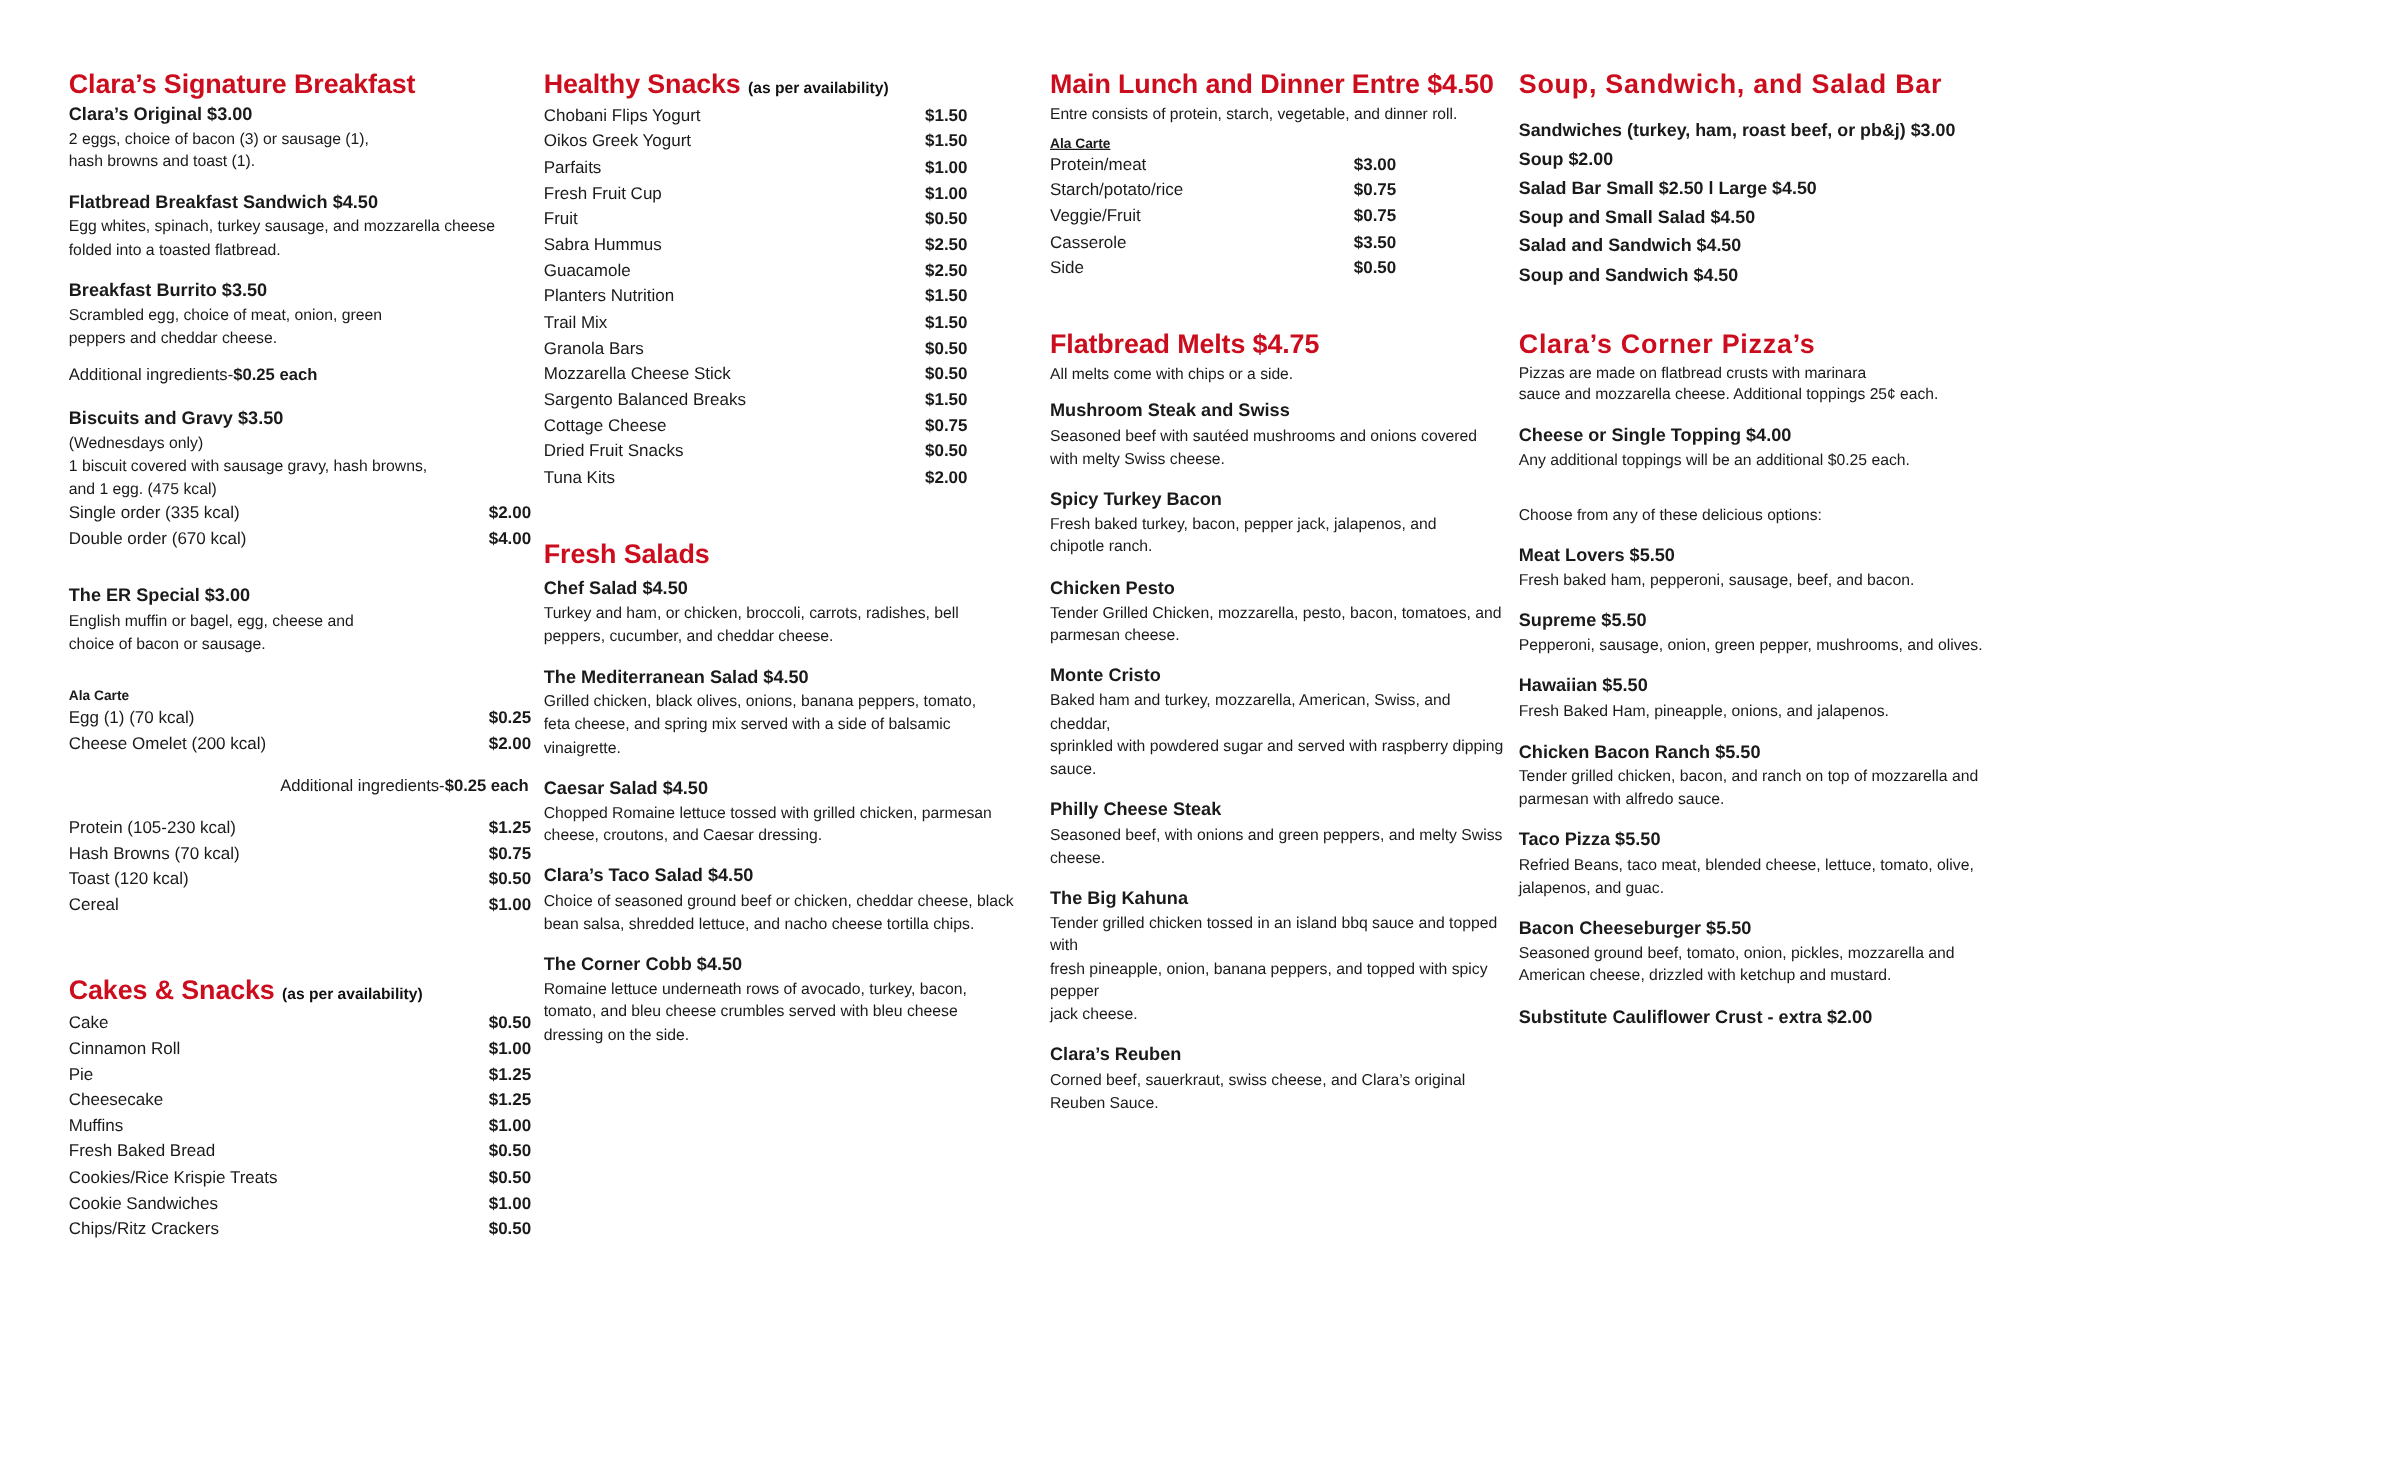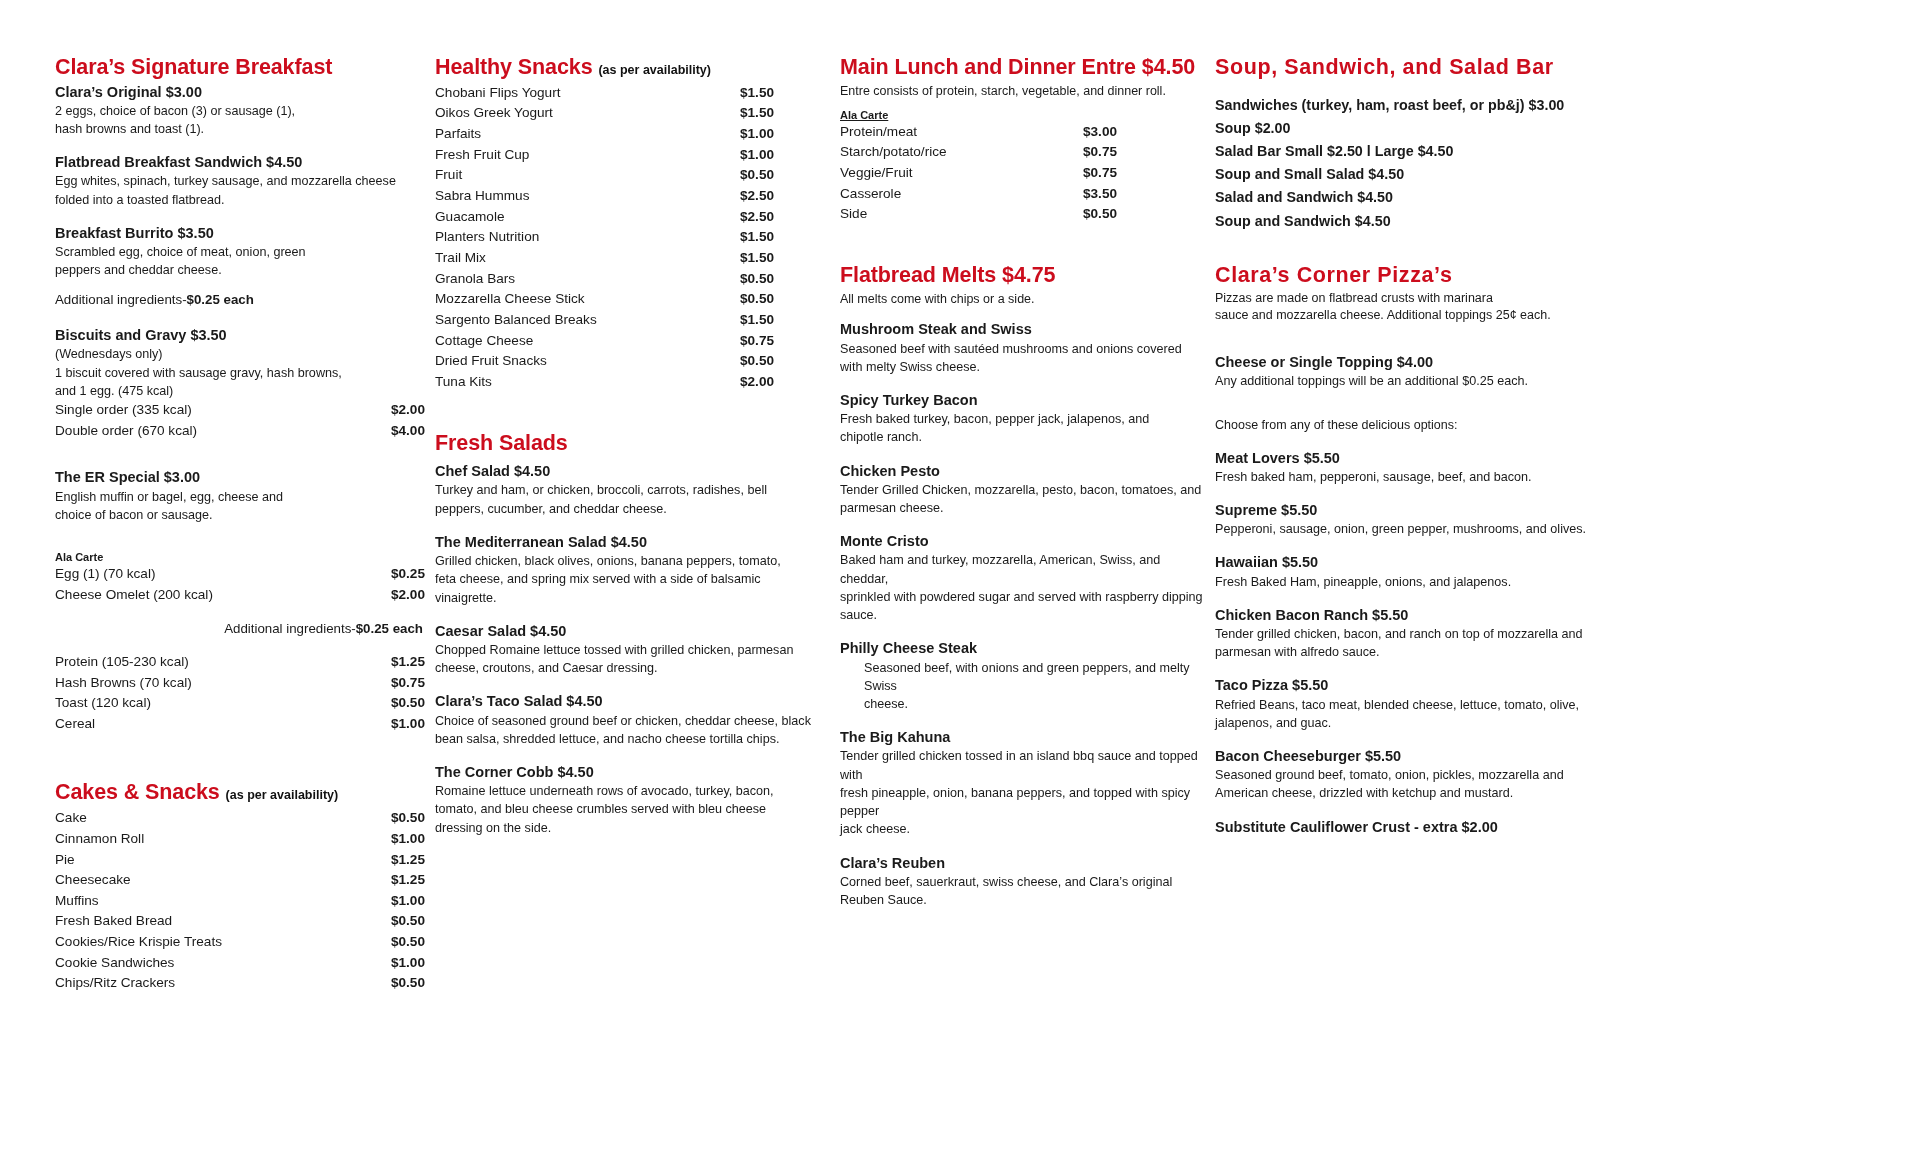"Pizzas are made on flatbread" p.section-note { margin-bottom: 29px -> 16px }
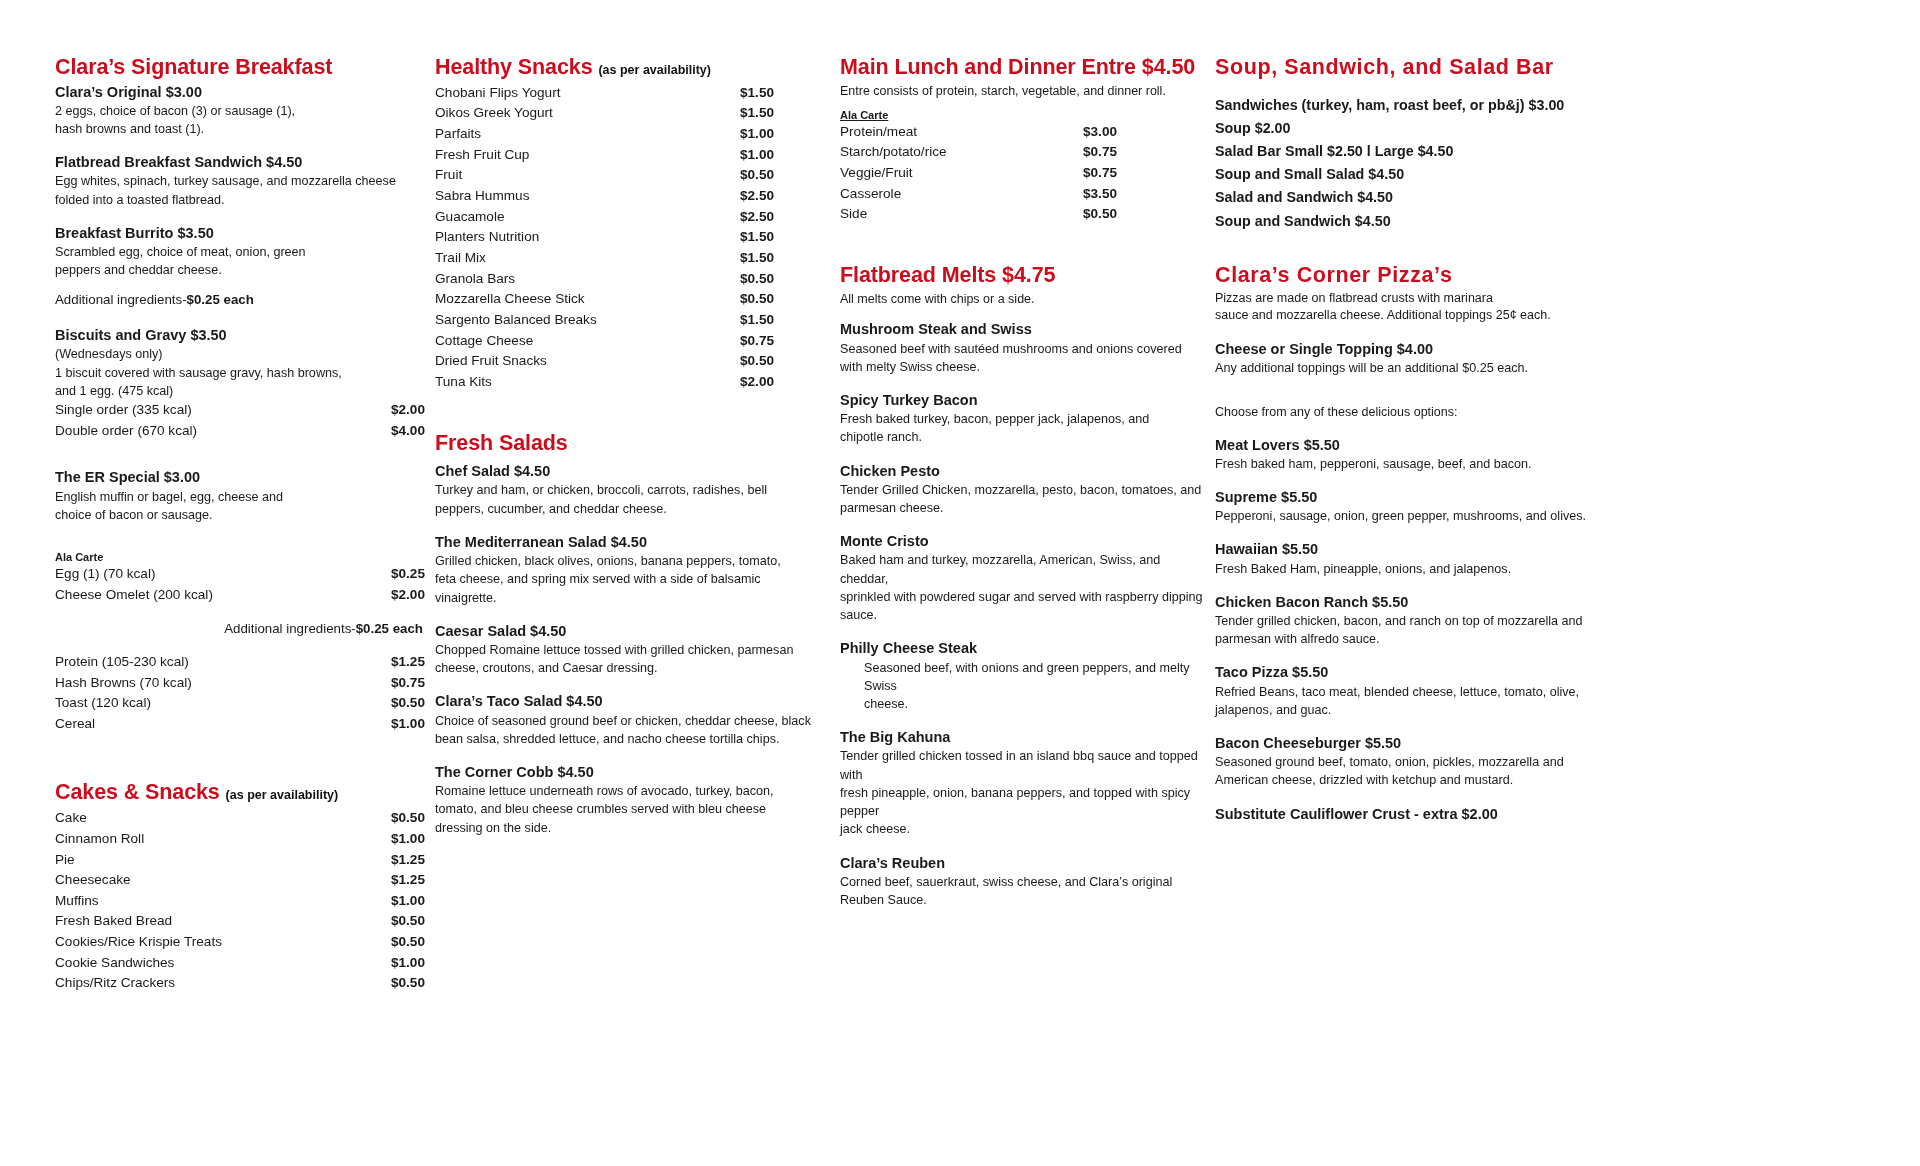"Seasoned beef, with onions and" div.item-desc { margin-left: 24px -> none }
